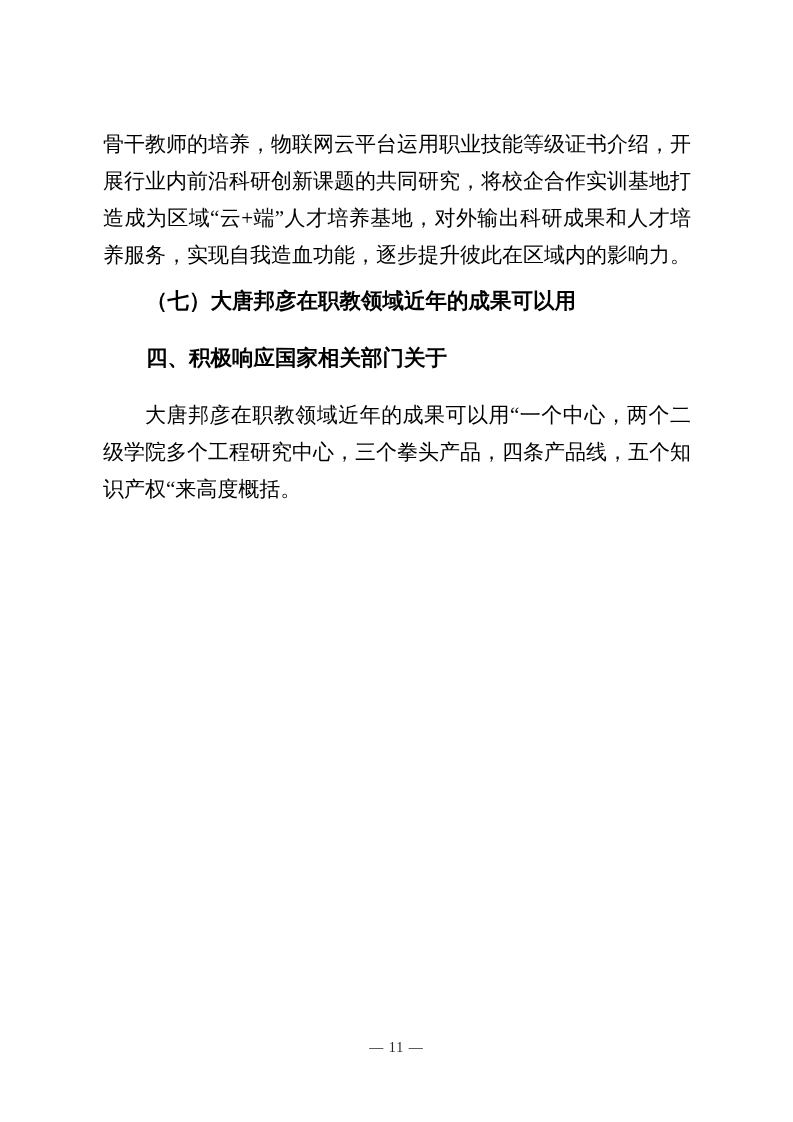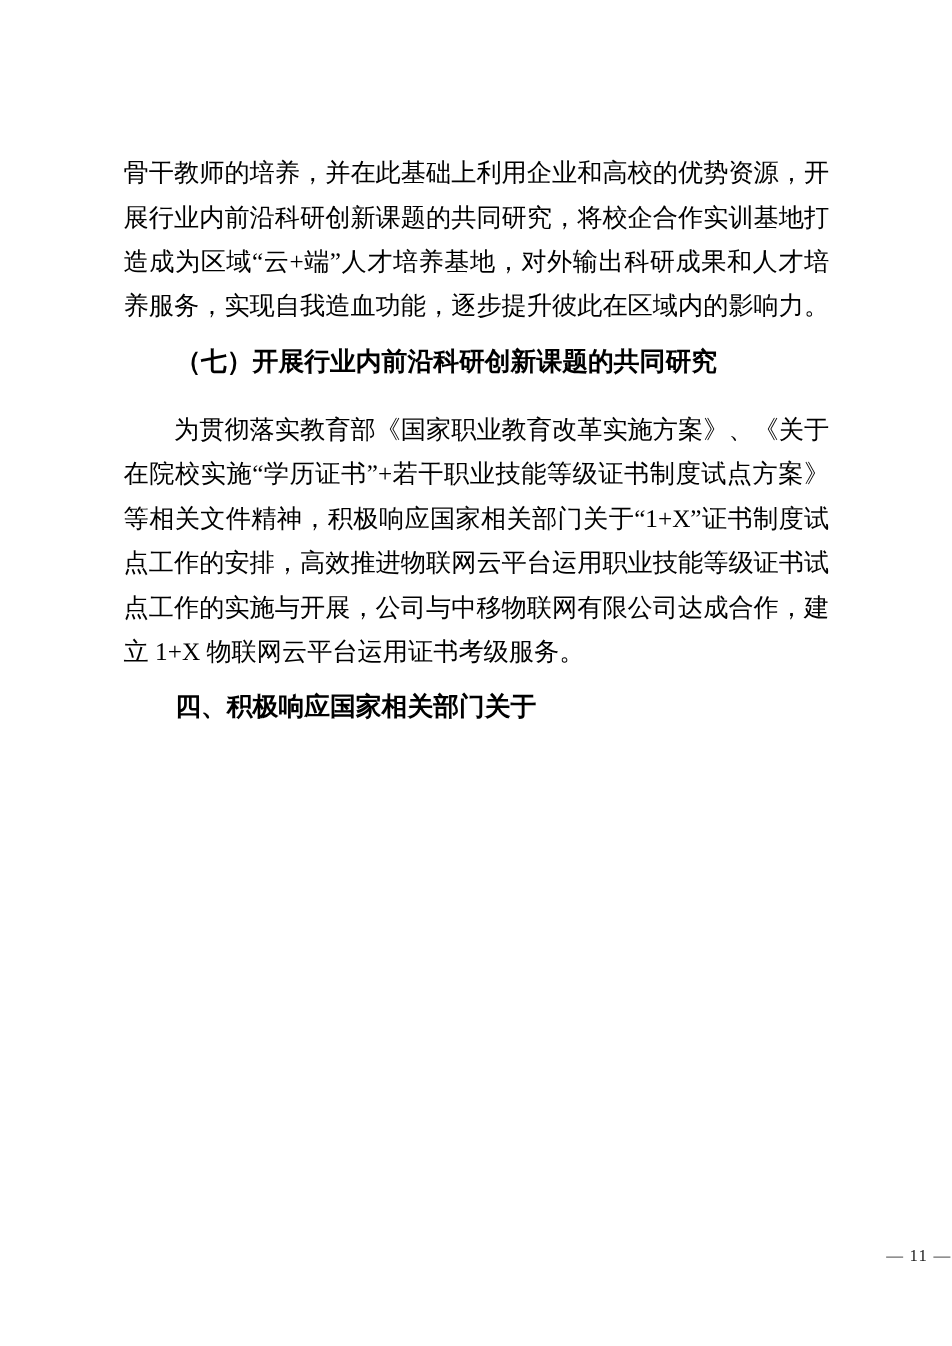"骨干教师的培养，并在此基础上利用企业和高校的优势资源，开展行业内前沿科研创新课题" p.body-text { text: 并在此基础上利用企业和高校的优势资源 -> 物联网云平台运用职业技能等级证书介绍 }
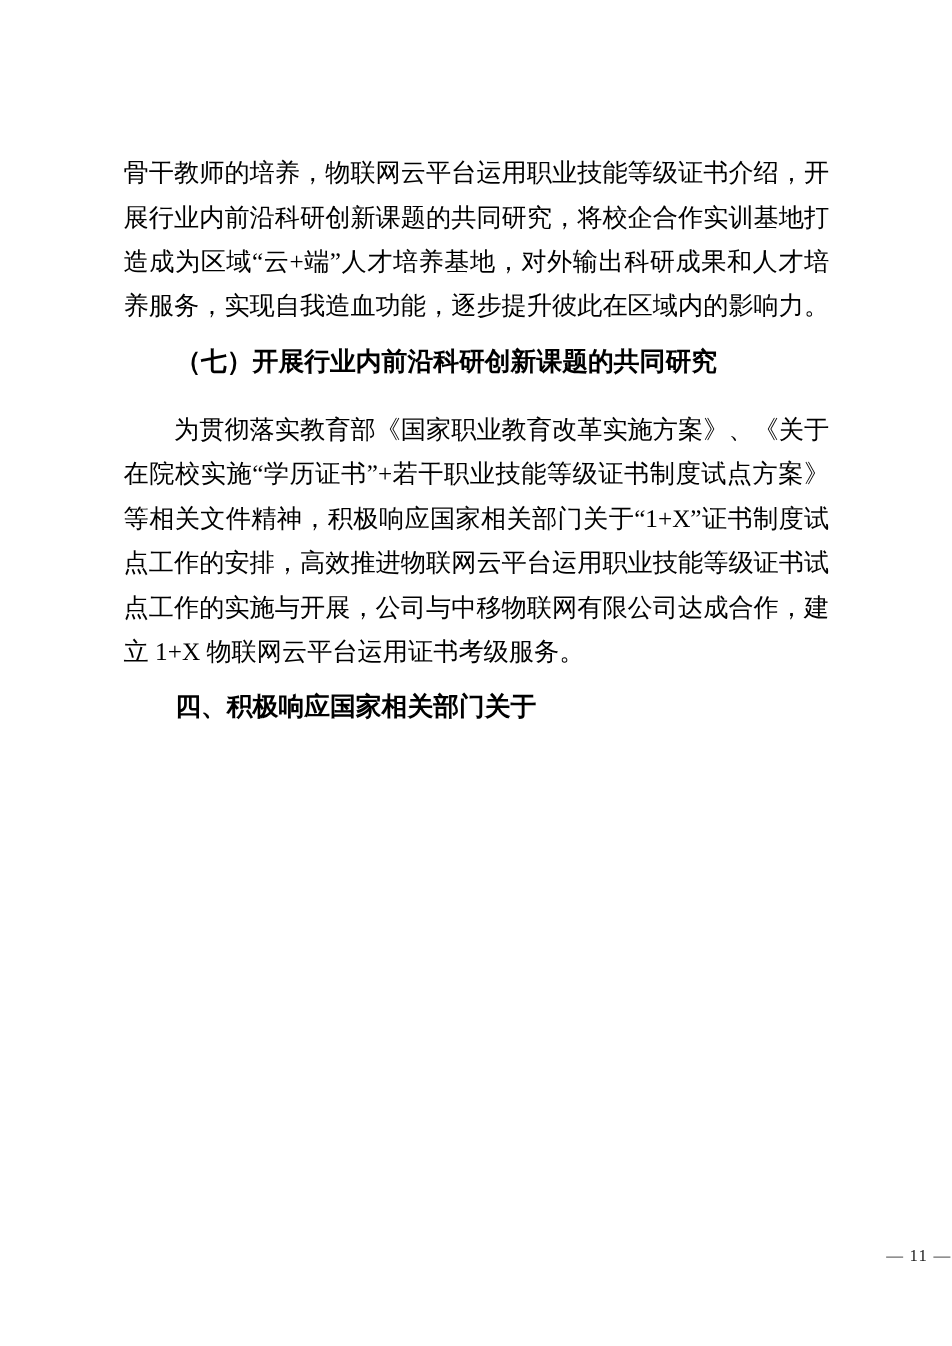"（七）开展行业内前沿科研创新课题的共同研究" h3.heading { text: 开展行业内前沿科研创新课题的共同研究 -> 大唐邦彦在职教领域近年的成果可以用 }
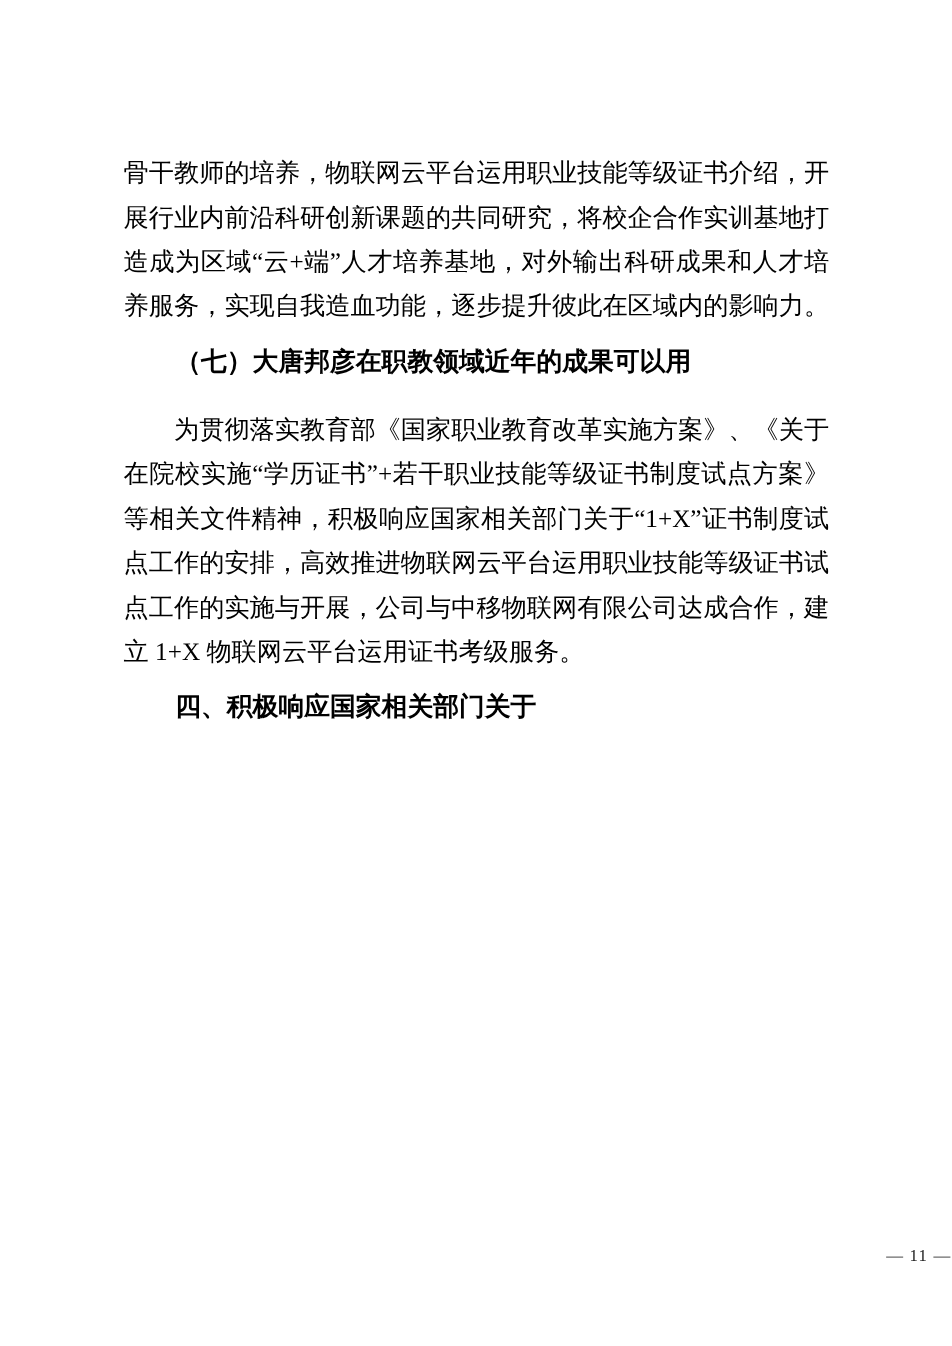"为贯彻落实教育部《国家职业教育改革实施方案》、《关于在院校实施“学历证书”+若干" p.body-text { html: <p>为贯彻落实教育部《国家职业教育改革实施方案》、《关于在院校实施“学历证书”+若干职业技能等级证书制度试点方案》等相关文件精神，积极响应国家相关部门关于“1+X”证书制度试点工作的安排，高效推进物联网云平台运用职业技能等级证书试点工作的实施与开展，公司与中移物联网有限公司达成合作，建立 1+X 物联网云平台运用证书考级服务。</p> -> none }
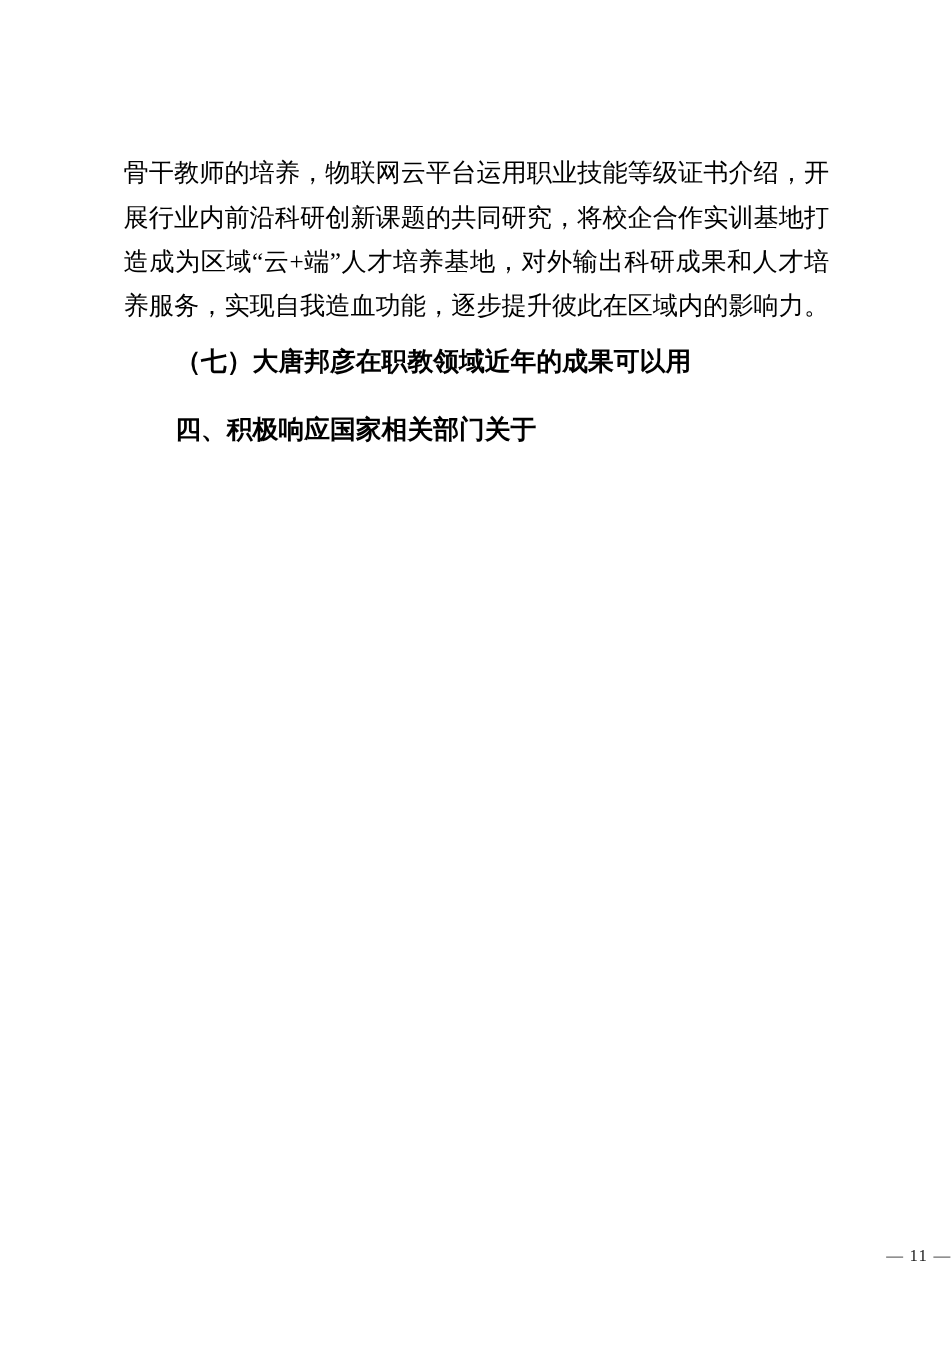"大唐邦彦在职教领域近年的成果可以用“一个中心，两个二级学院多个工程研究中心，三个" p.body-text { html: none -> <p>大唐邦彦在职教领域近年的成果可以用“一个中心，两个二级学院多个工程研究中心，三个拳头产品，四条产品线，五个知识产权“来高度概括。</p> }
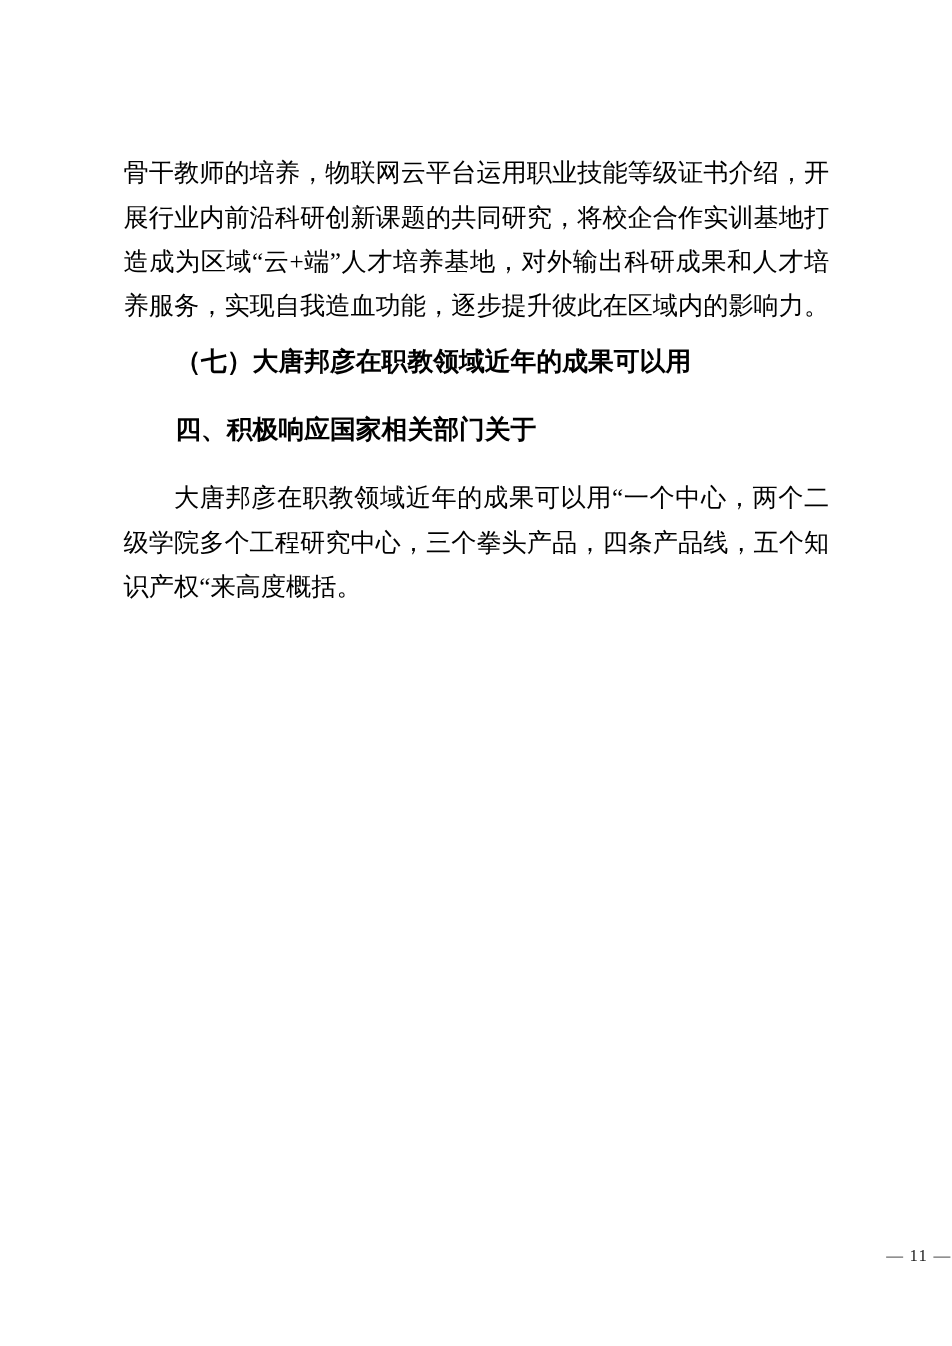"— 11 —" .footer { text-align: right -> center }
